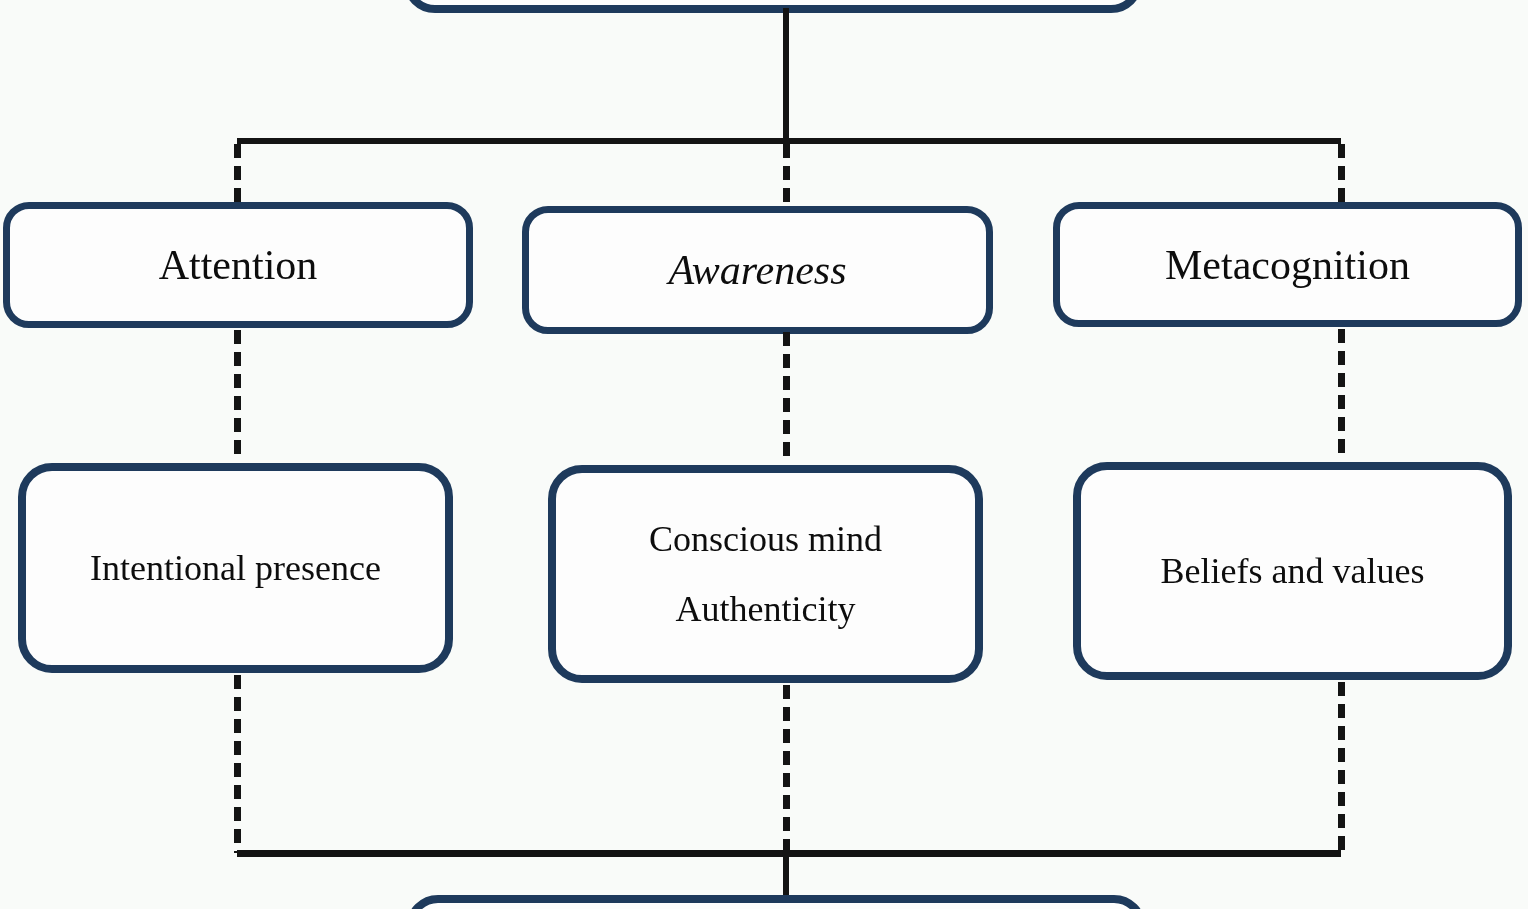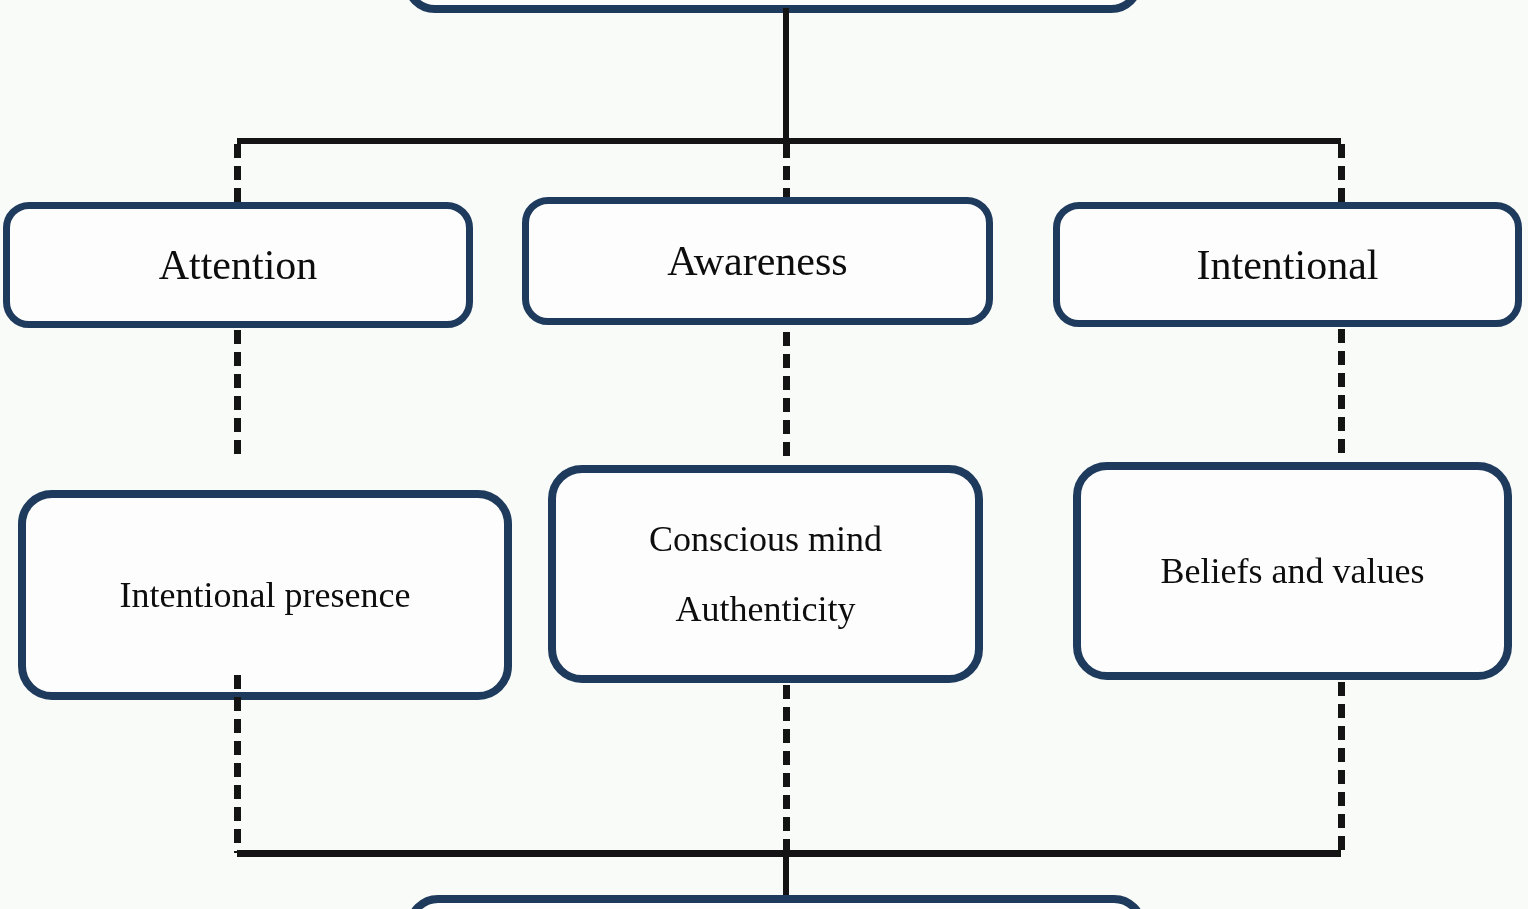"Awareness" div.node { font-style: none -> italic; top: 197px -> 206px }
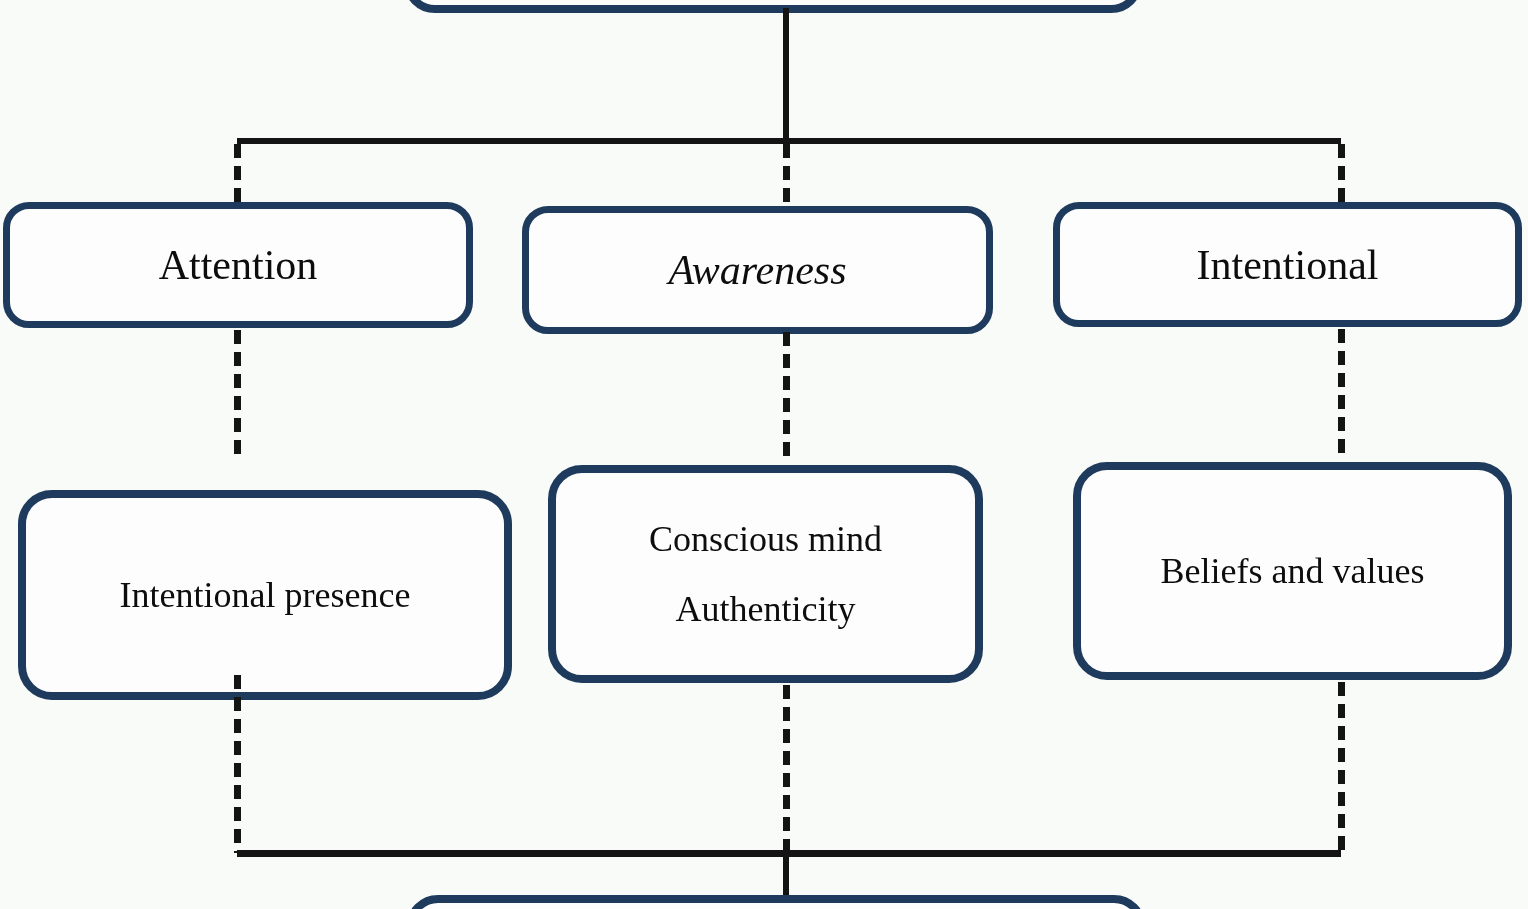"Intentional" span { text: Intentional -> Metacognition }
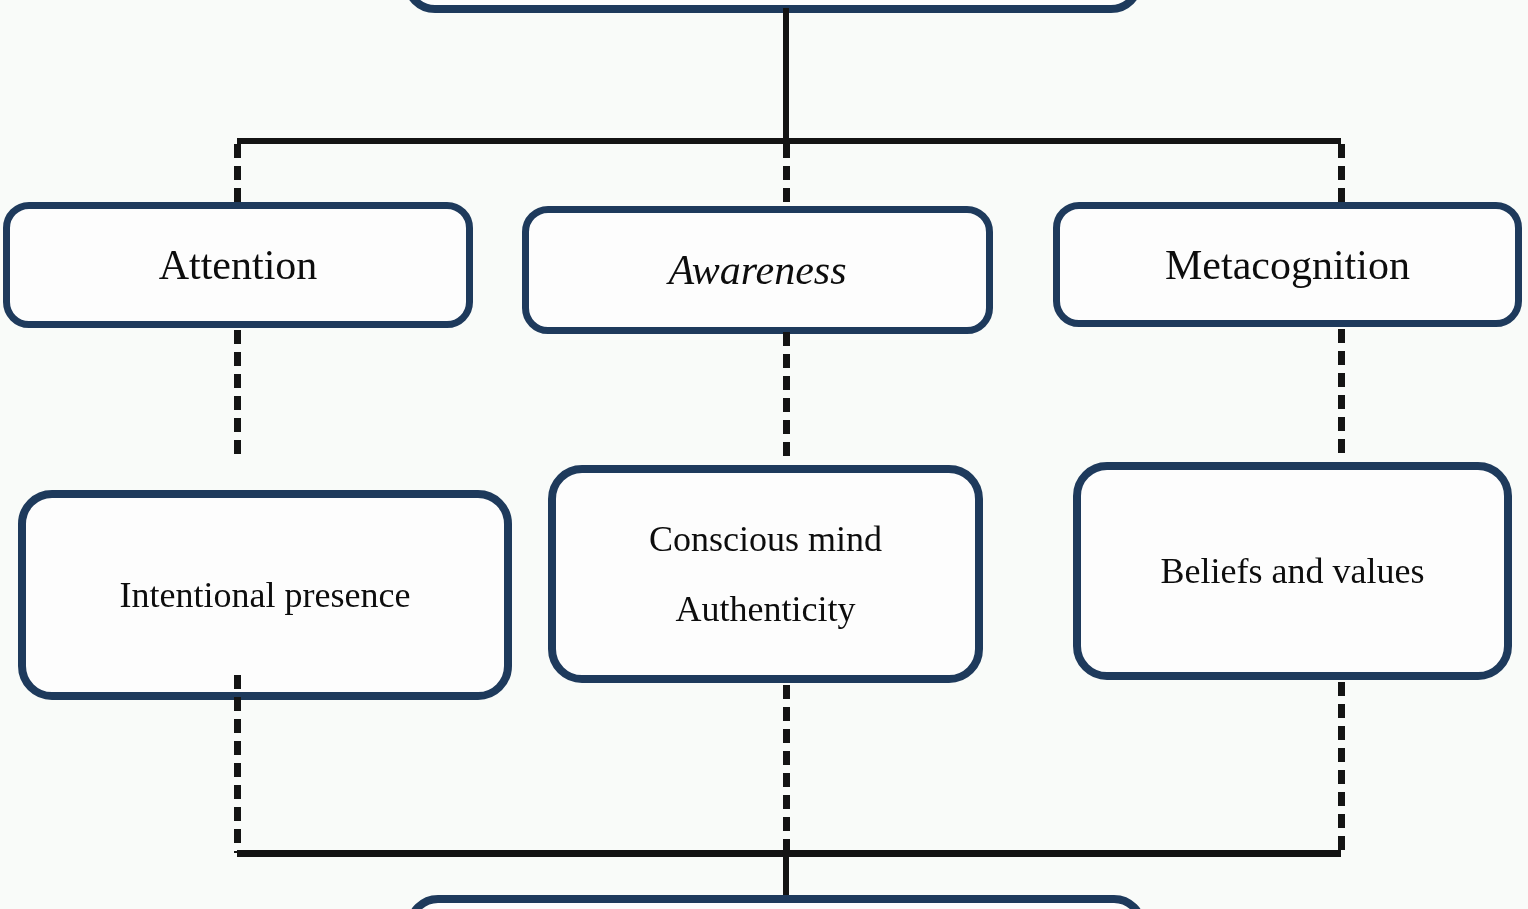"Intentional presence" div.node { top: 490px -> 463px; width: 494px -> 435px }
